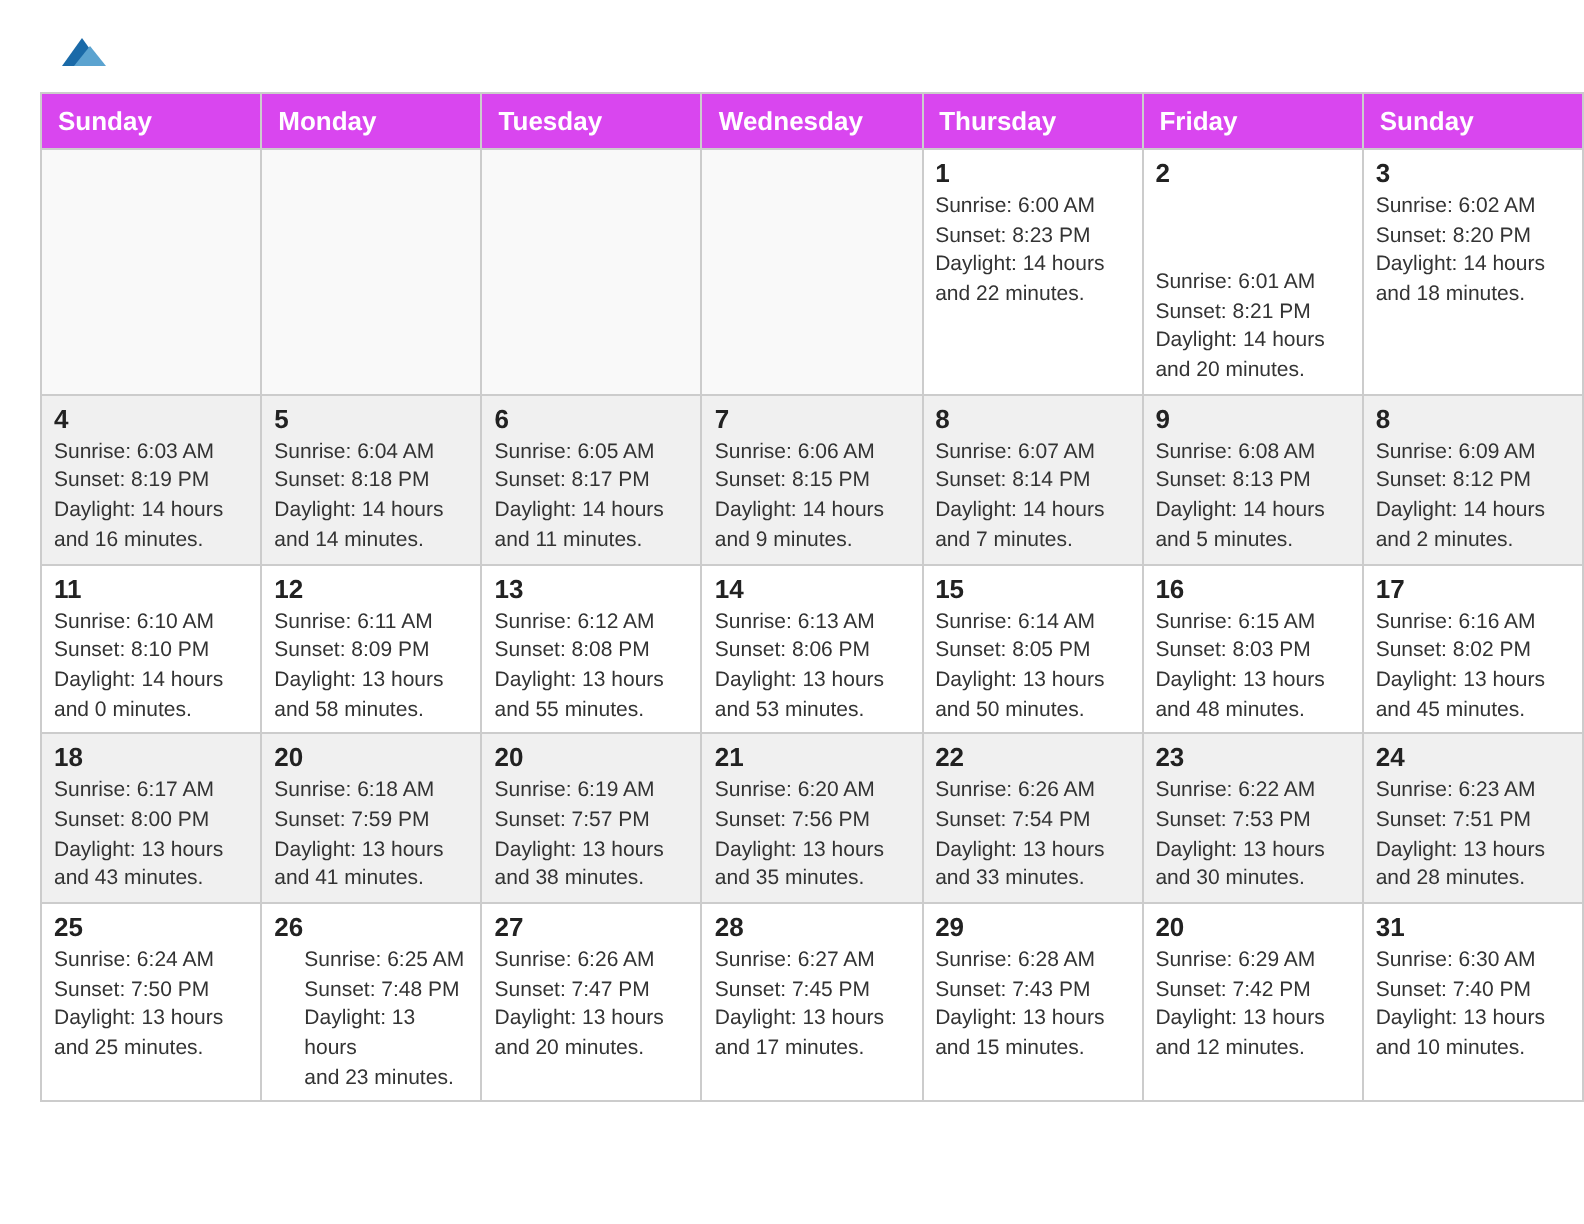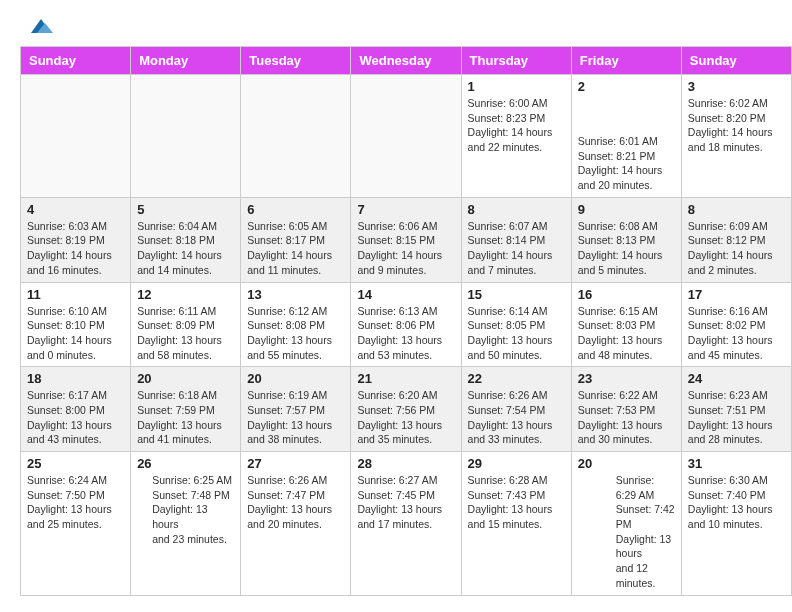"Sunrise: 6:29 AM" div.day-info { margin-left: 38px -> none }
